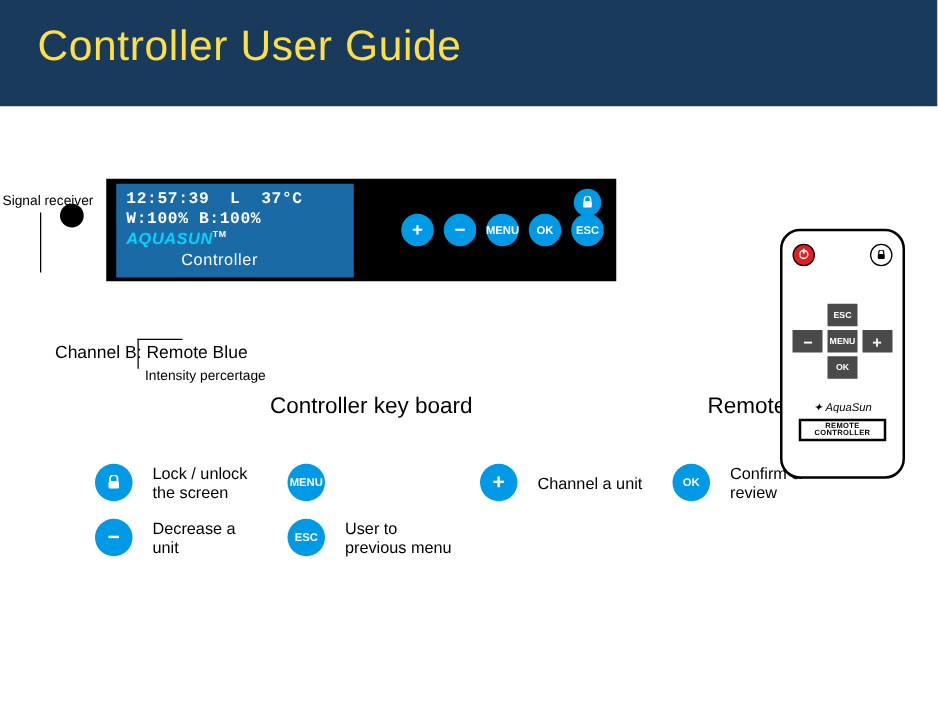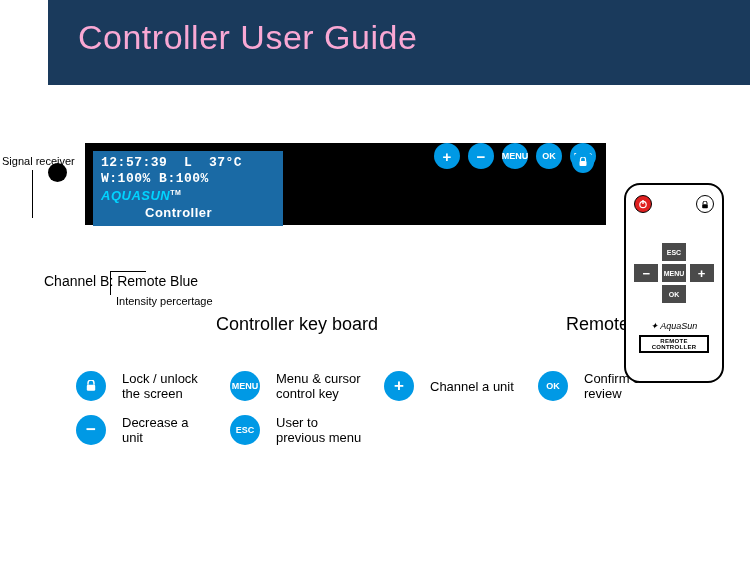"Controller User Guide" .header { color: #f9a8d4 -> #fde047; margin-left: 48px -> none }
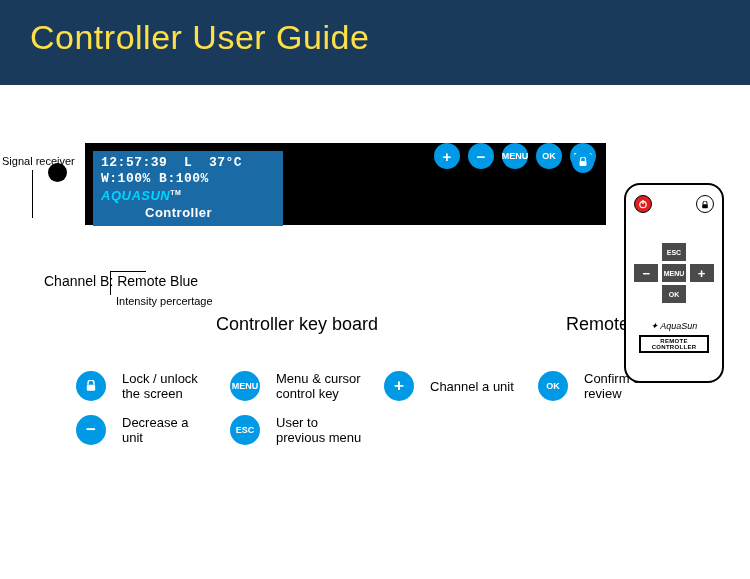"12:57:39 L 37°C" .panel { align-items: flex-start -> center; width: 521px -> 408px }
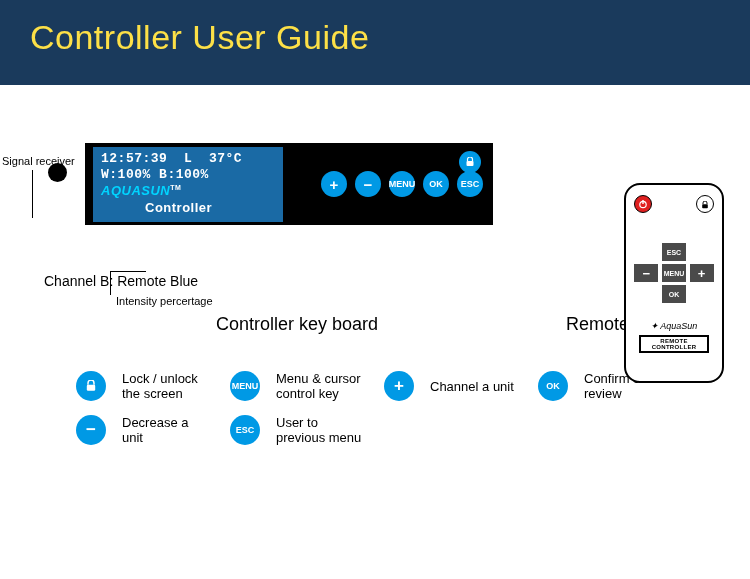"Controller" .lcd .ctrl { font-weight: bold -> normal }
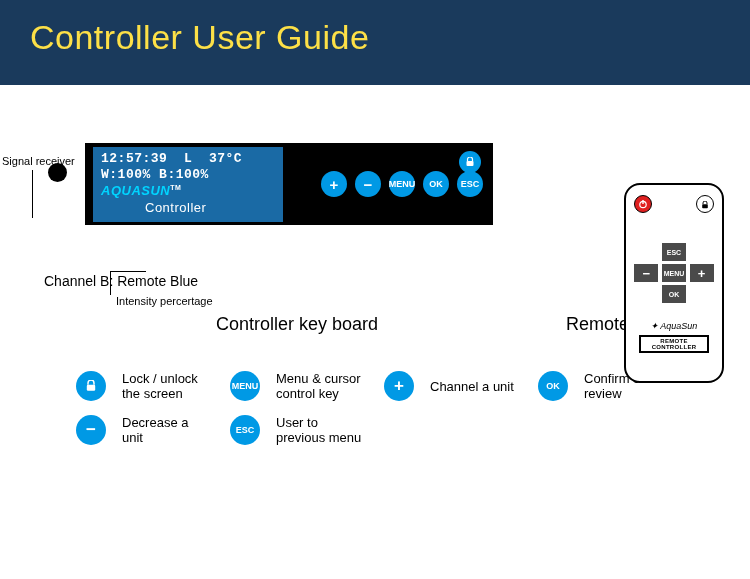"Menu & cursor control key" span { html: <span>Menu &amp; cursor control key</span> -> none }
